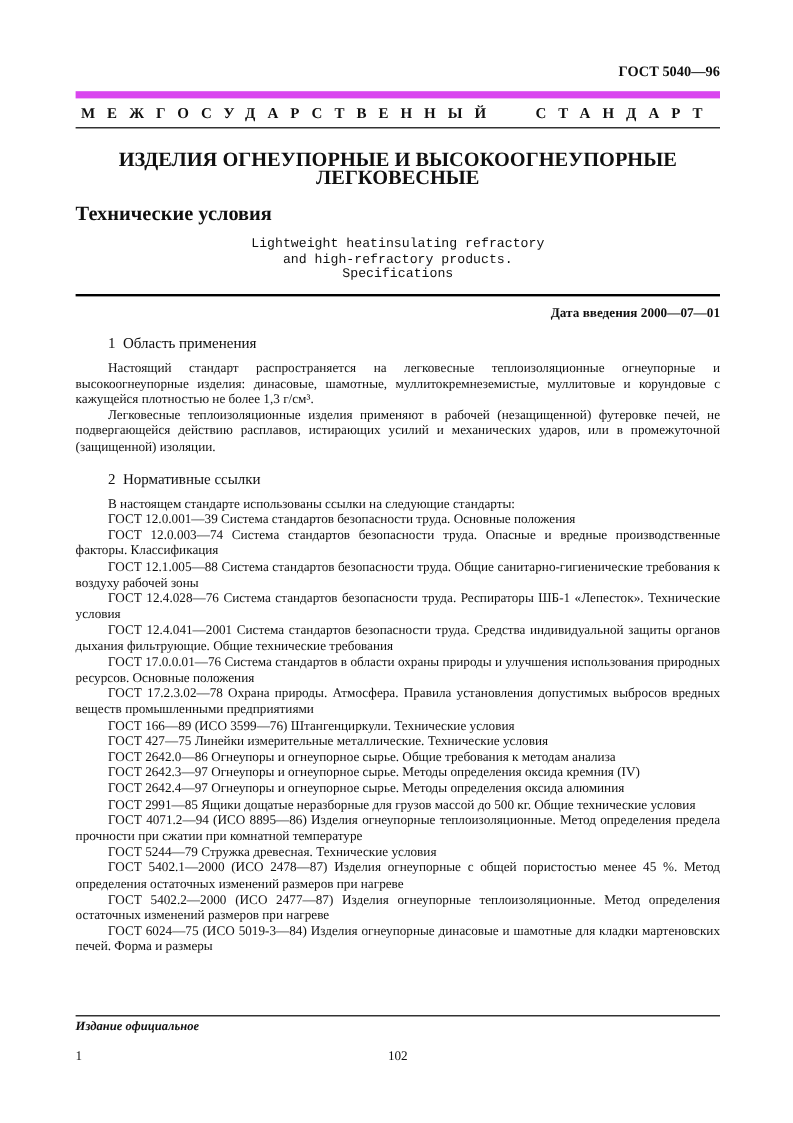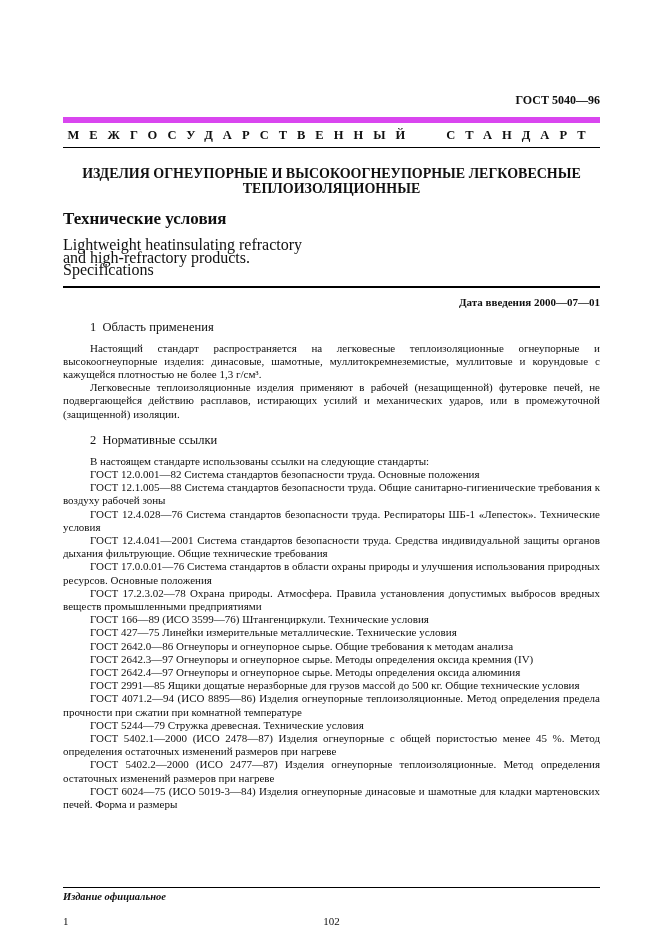"ГОСТ 5040—96" .page { margin-top: 41px -> none }
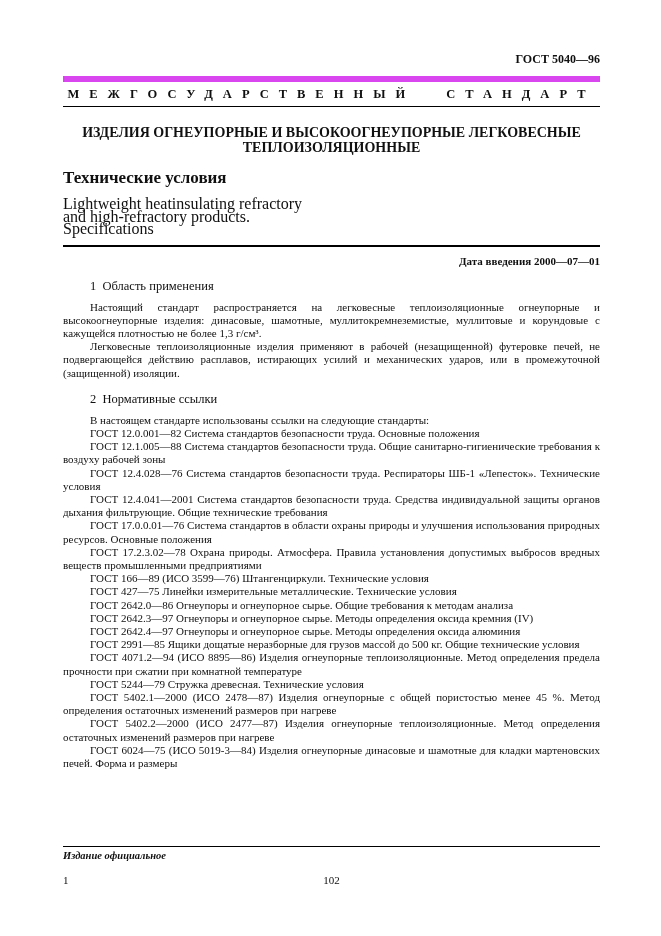"ИЗДЕЛИЯ ОГНЕУПОРНЫЕ И ВЫСОКООГНЕУПОРНЫЕ" .title { font-size: 14px -> 17px }
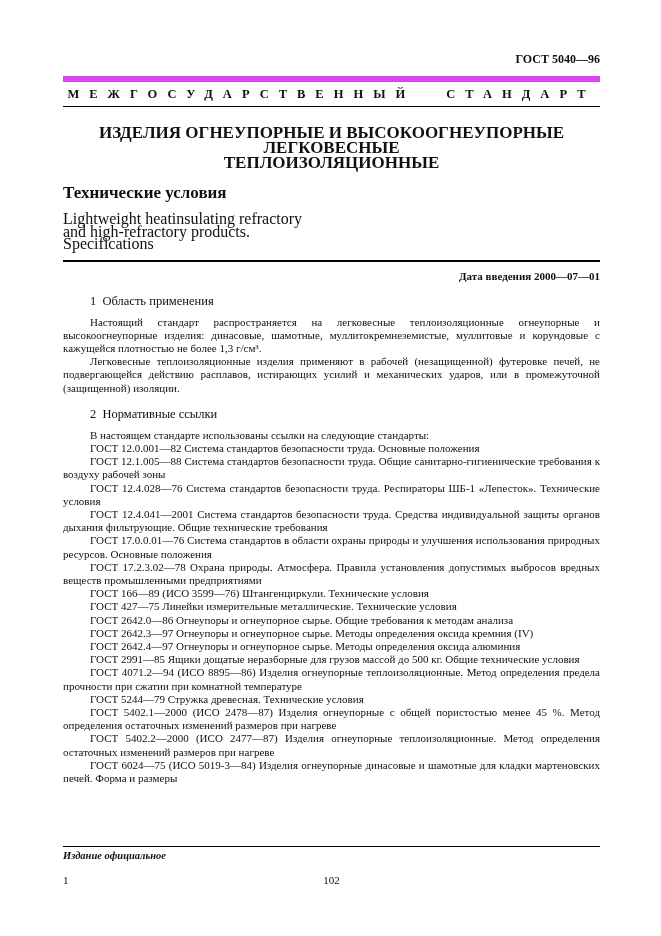"ТЕПЛОИЗОЛЯЦИОННЫЕ" div { html: <div>ТЕПЛОИЗОЛЯЦИОННЫЕ</div> -> none }
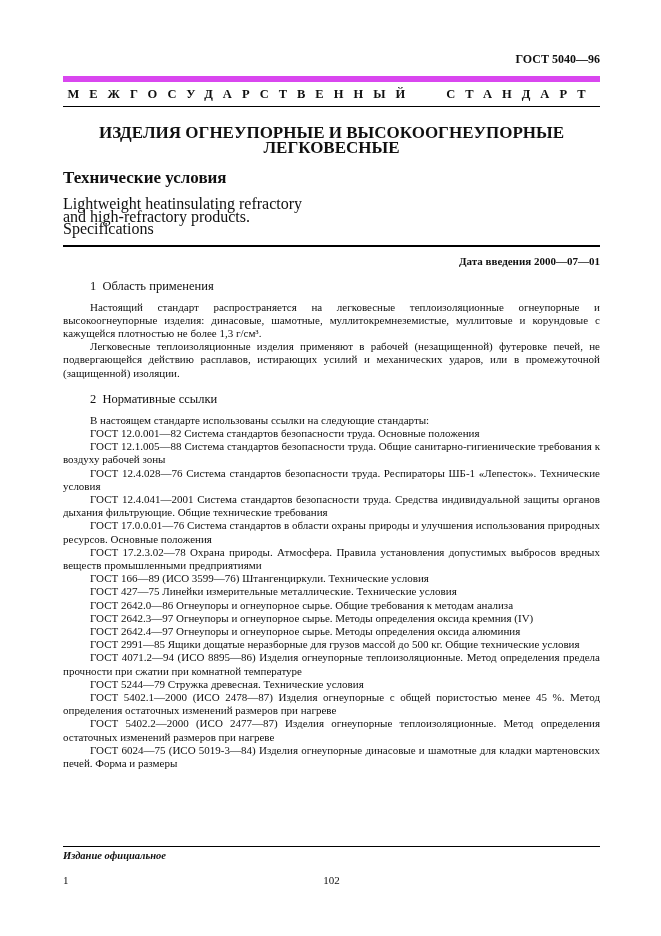"Lightweight heatinsulating refractory" .english { font-family: none -> Liberation Mono, monospace; font-size: 16px -> 11px; text-align: none -> center }
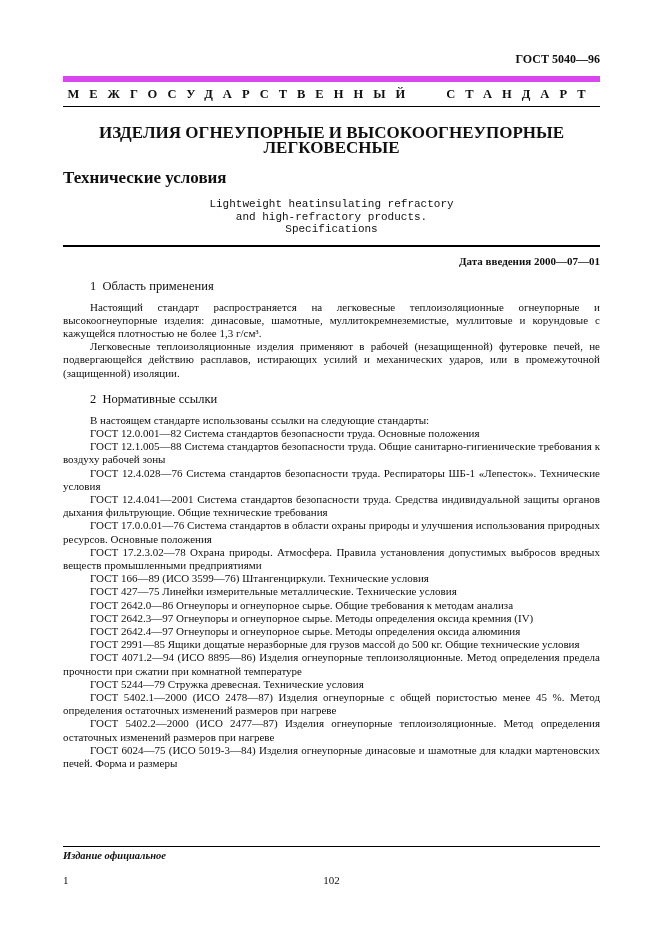"ГОСТ 12.0.001—82 Система стандартов" p.ref { text: 82 -> 39 }
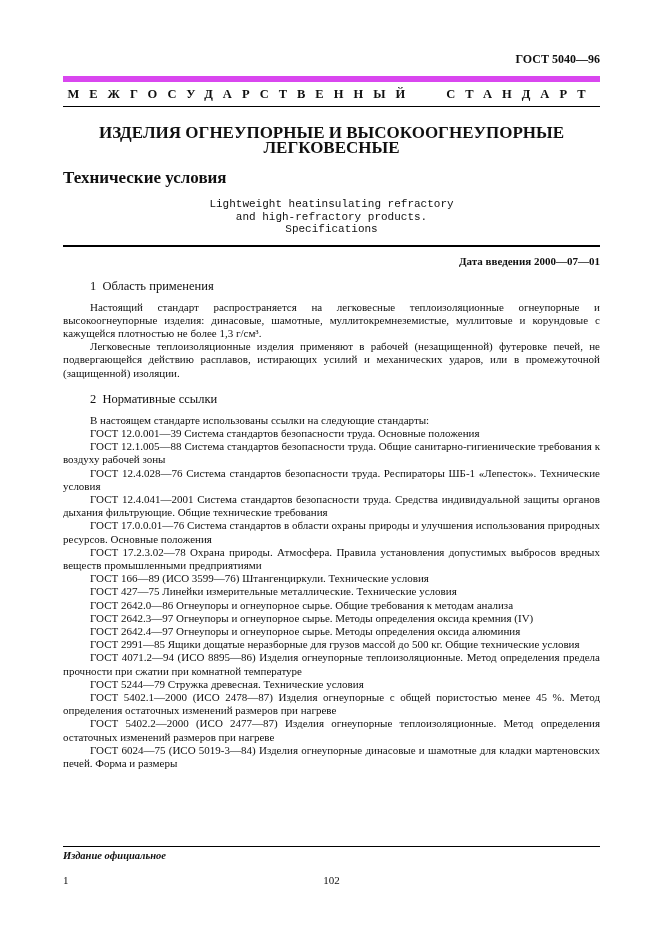"ГОСТ 12.0.003—74 Система стандартов" p.ref { html: none -> <p>ГОСТ 12.0.003—74 Система стандартов безопасности труда. Опасные и вредные производственные факторы. Классификация</p> }
